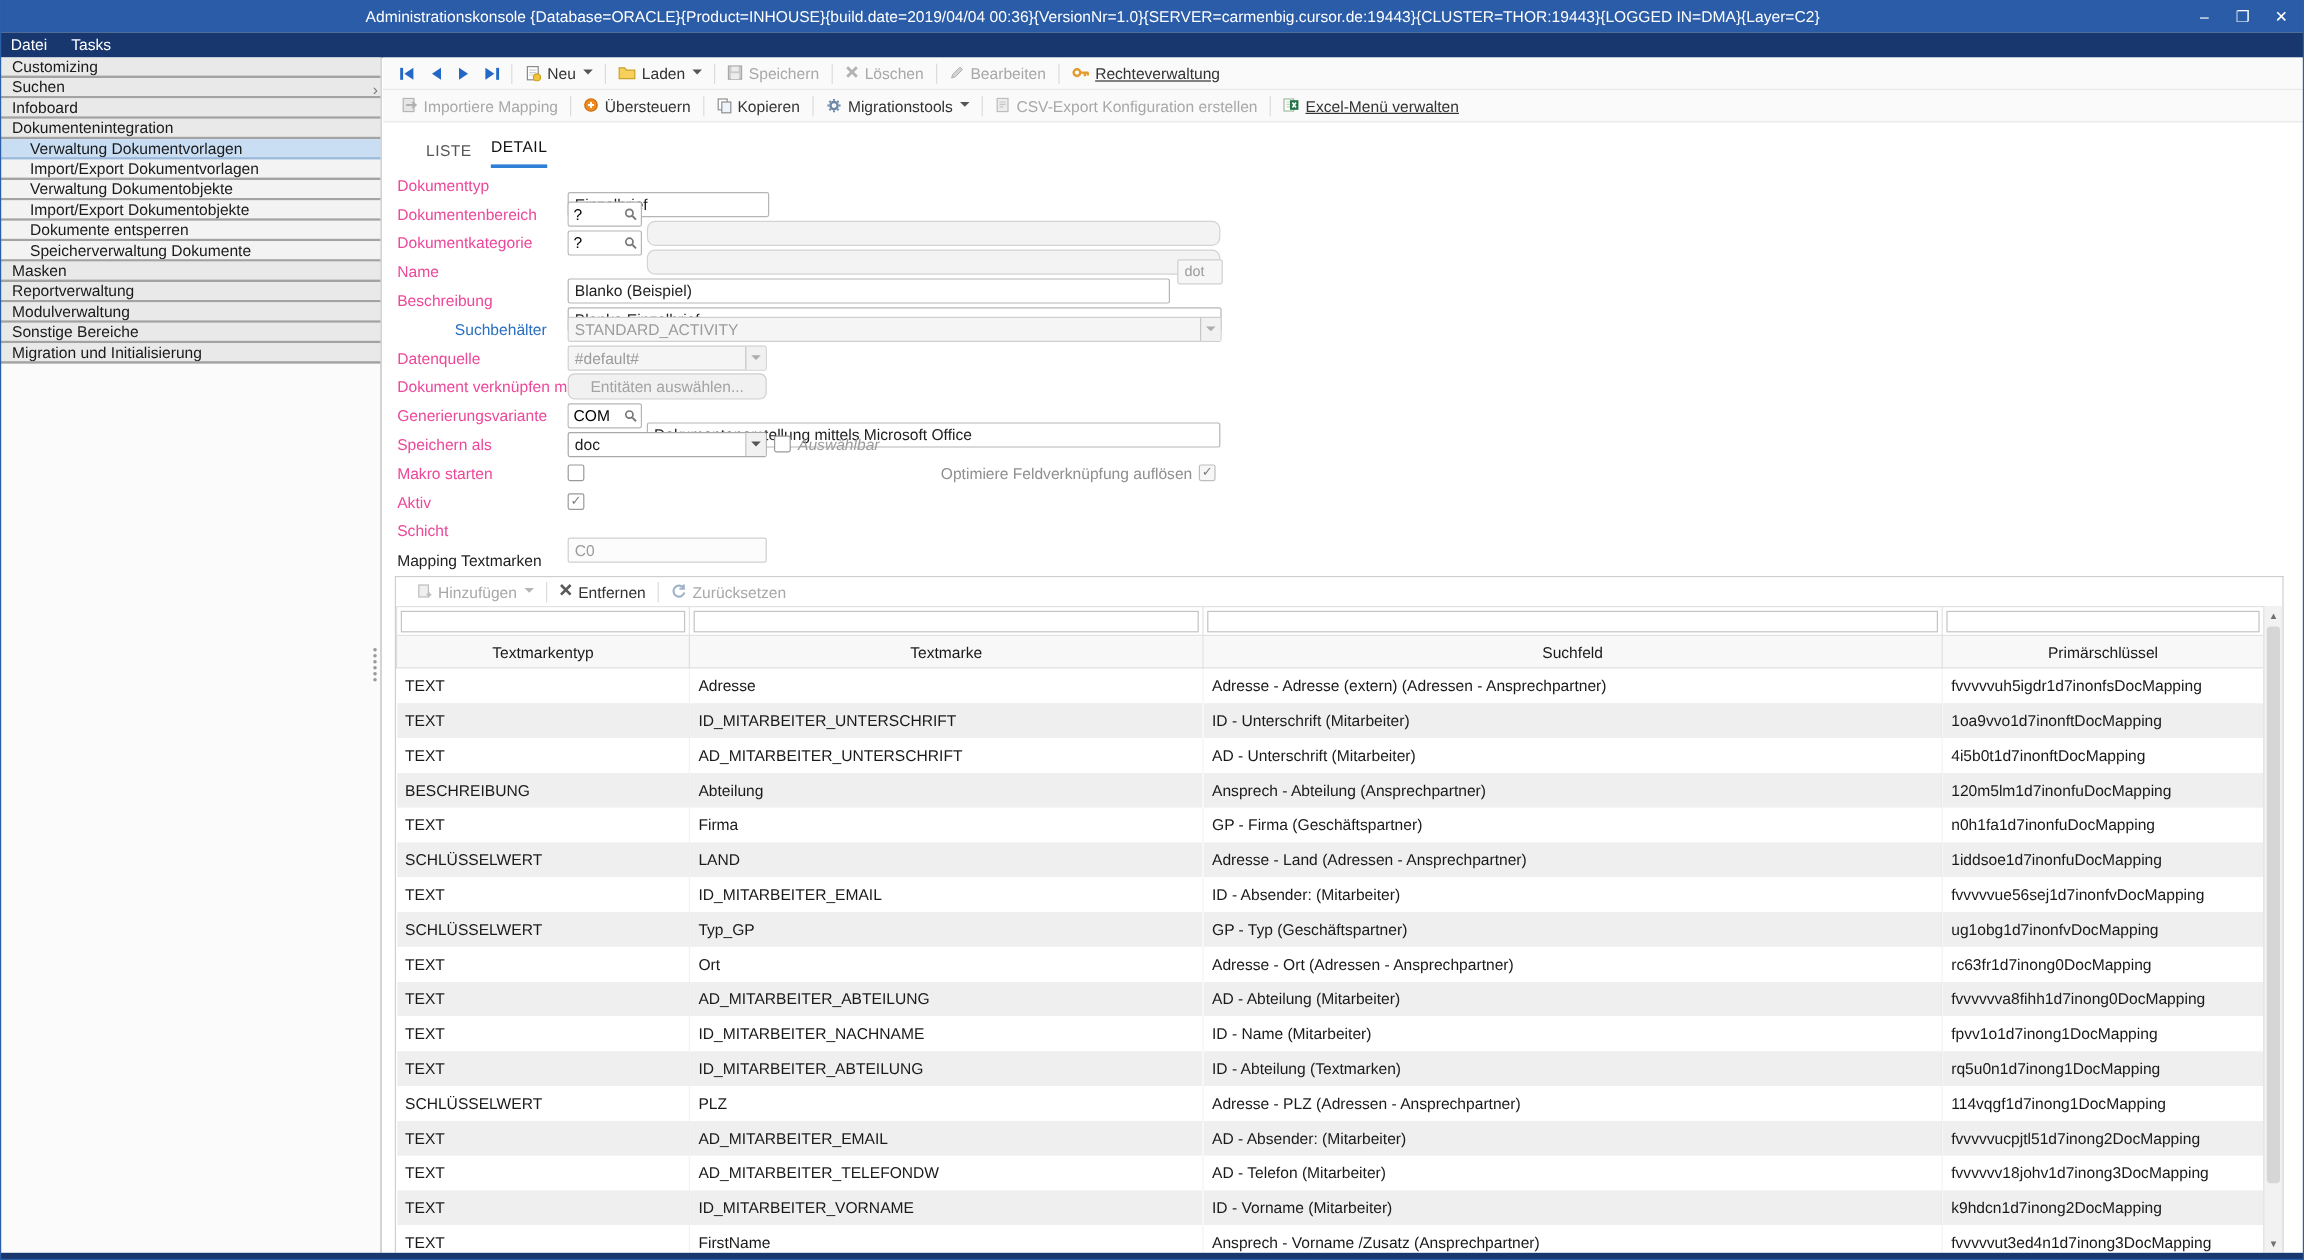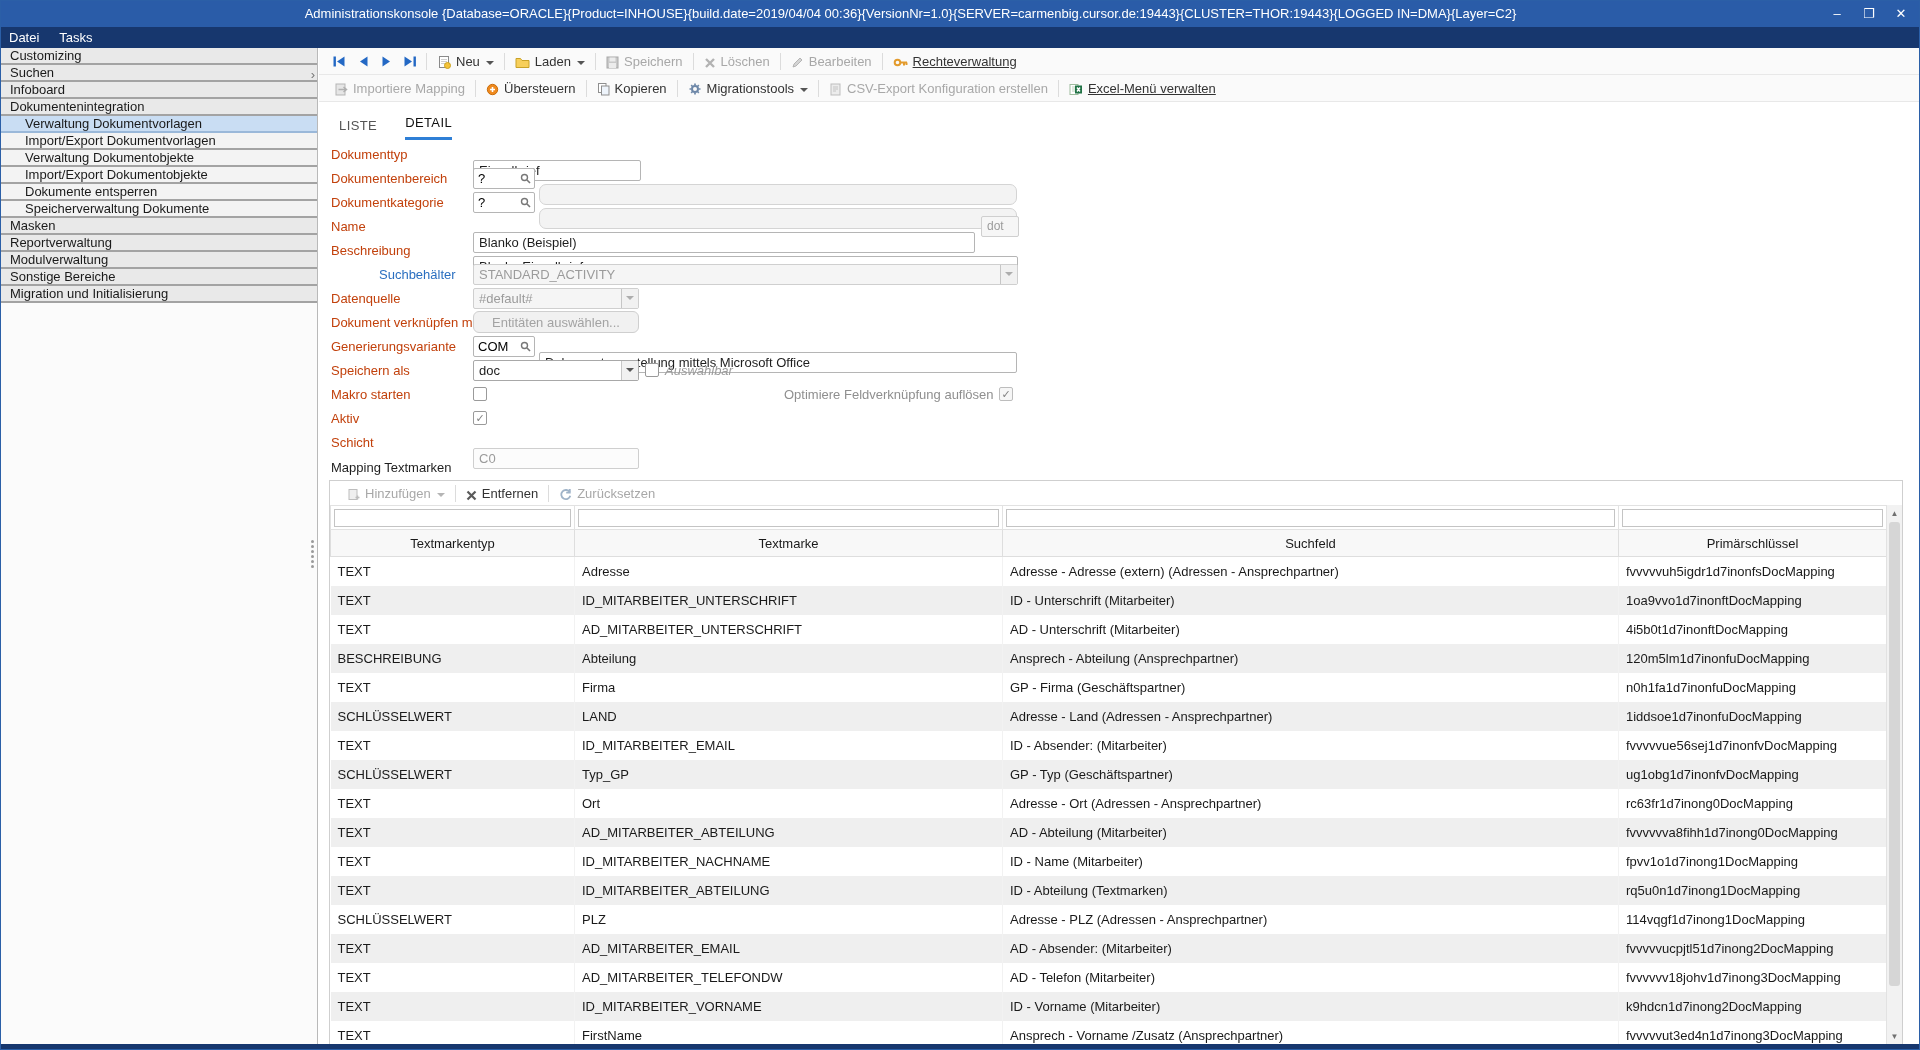"Neu" .tb-btn { align-items: flex-end -> flex-start }
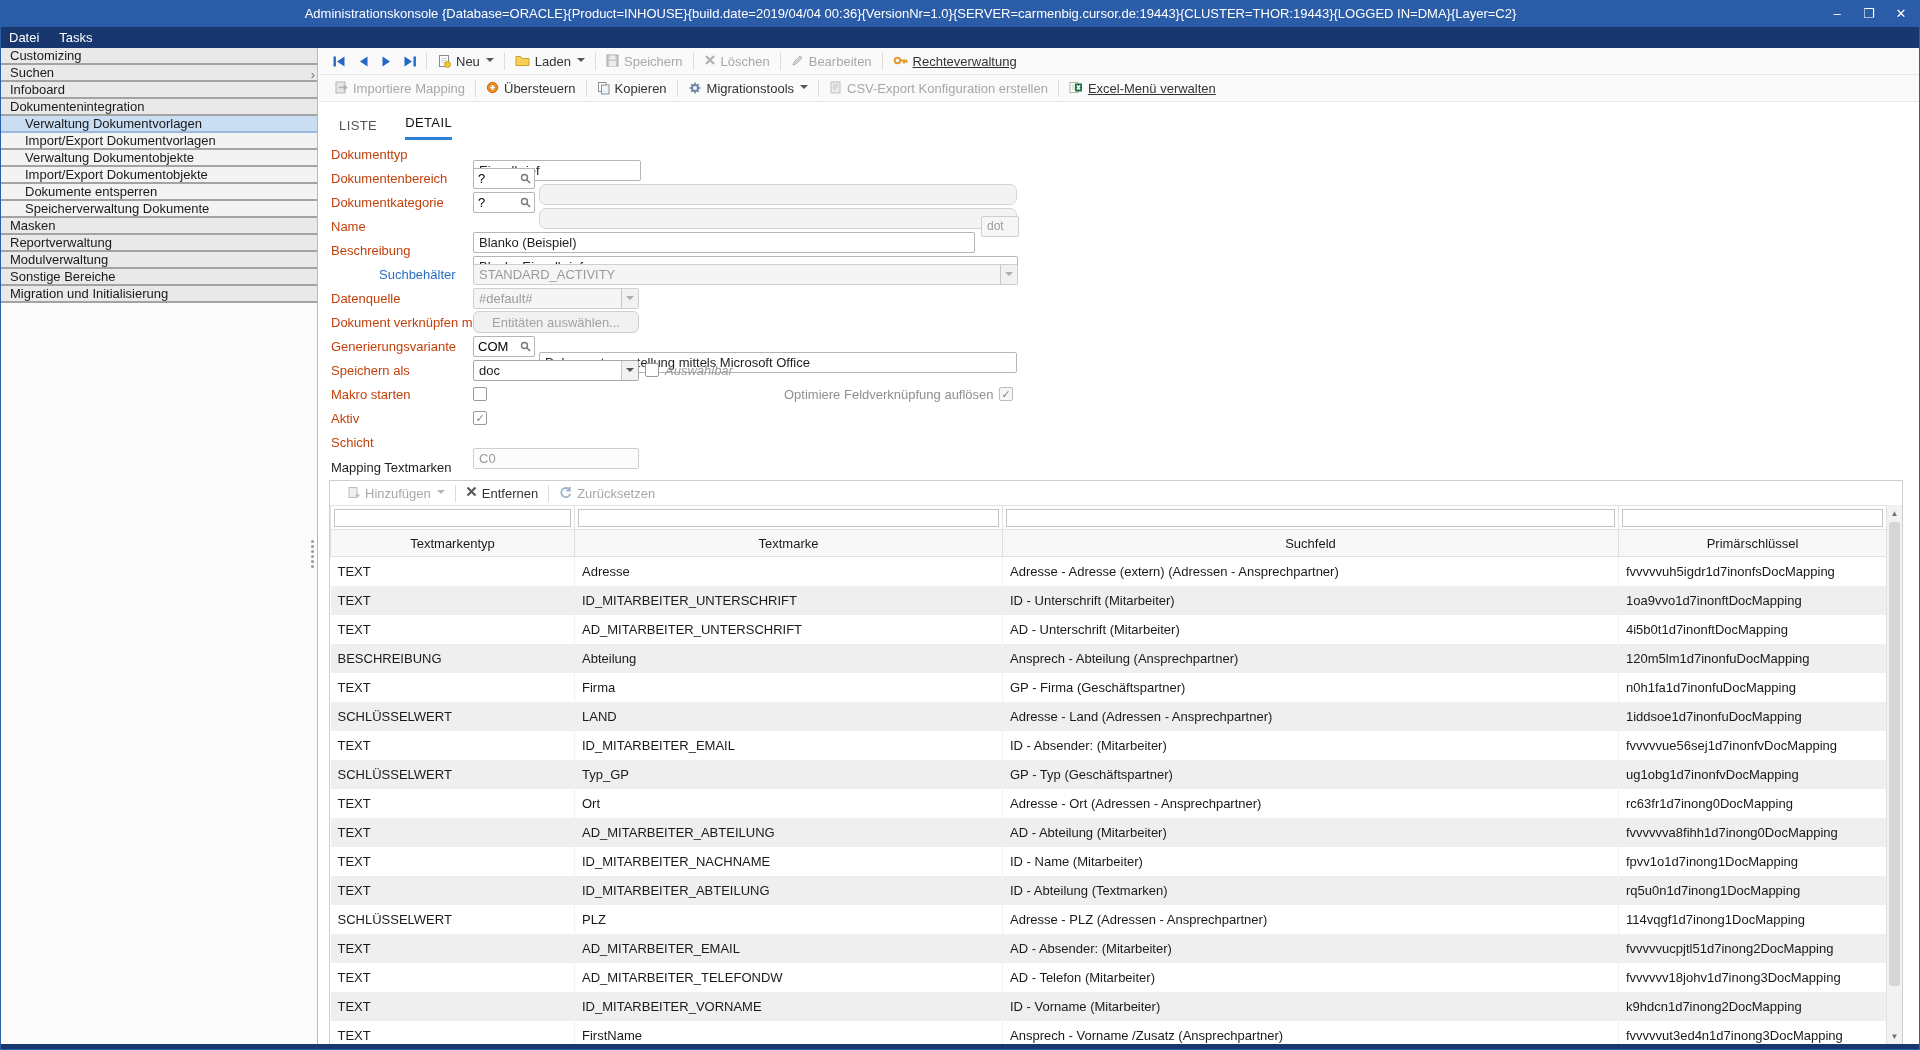"LISTE" .tabbar { gap: 28px -> 16px; padding-left: 20px -> 36px }
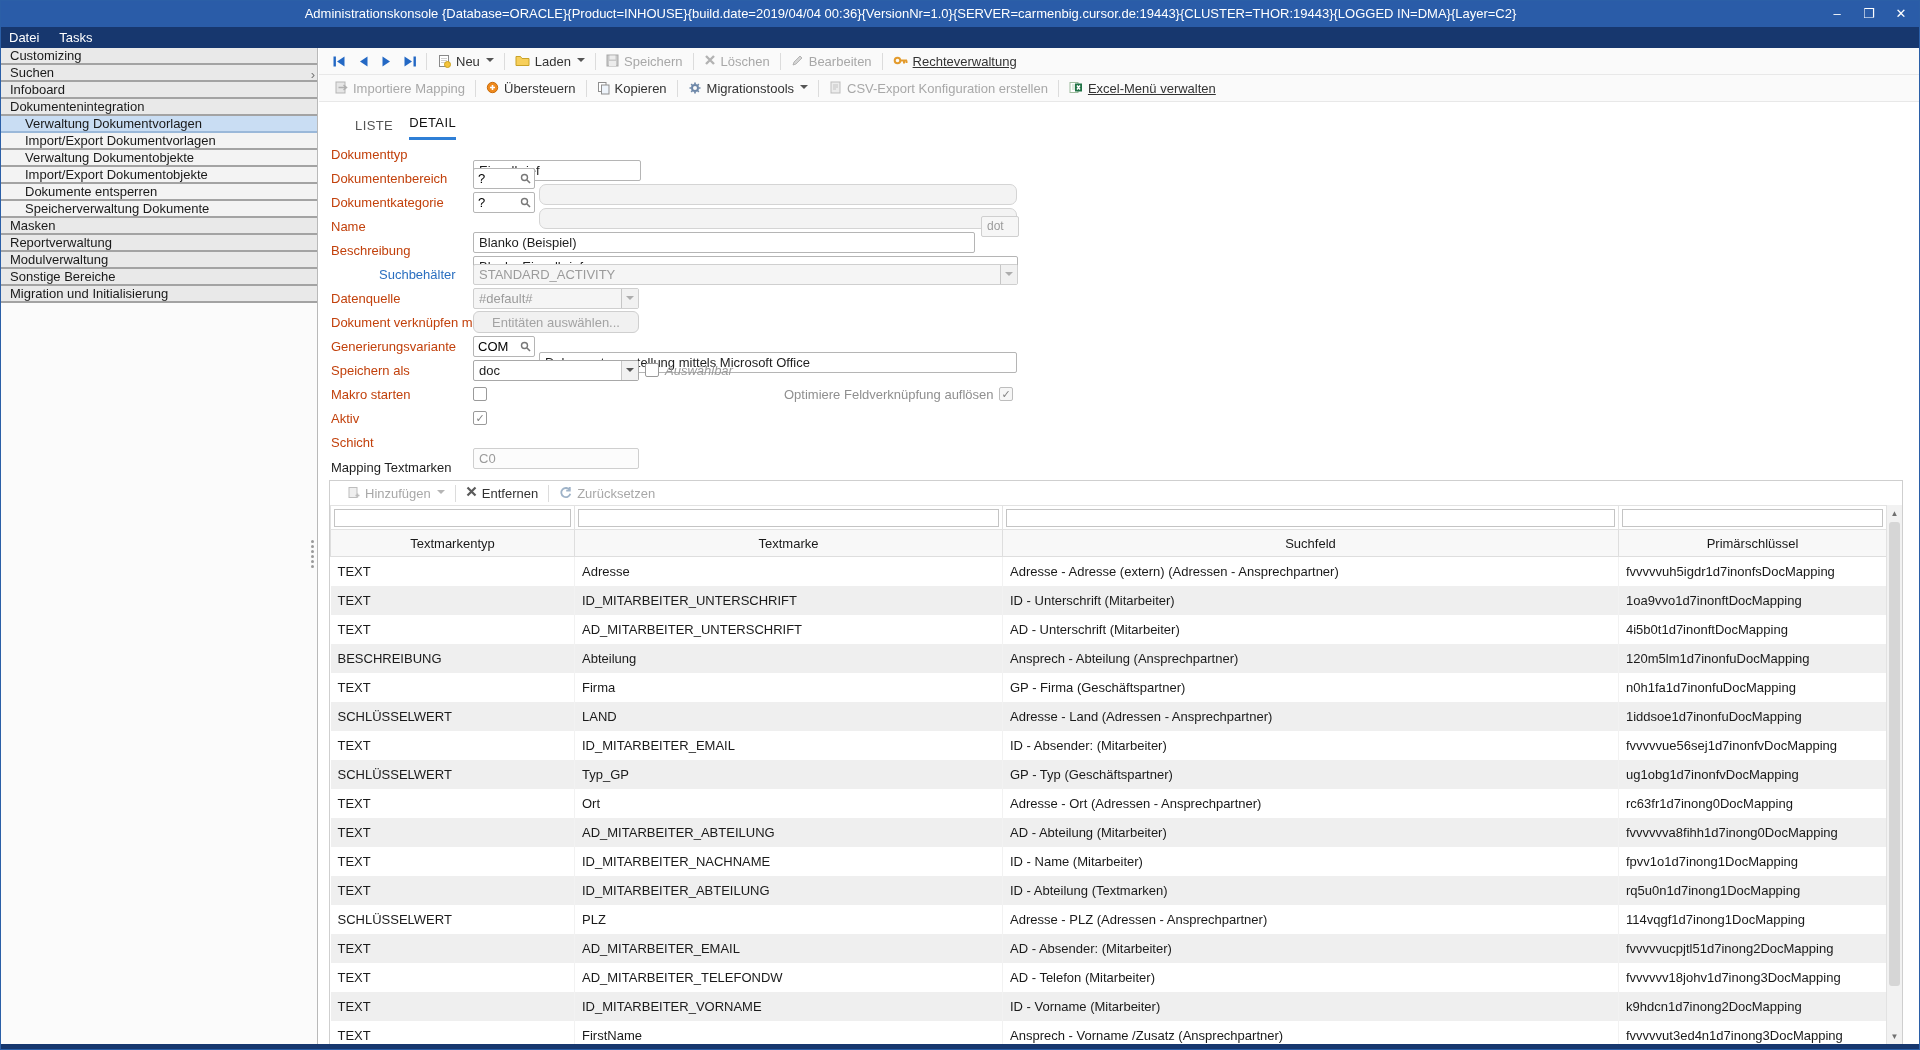"Dokumenttyp" .flabel { color: #c2410c -> #ec4899 }
